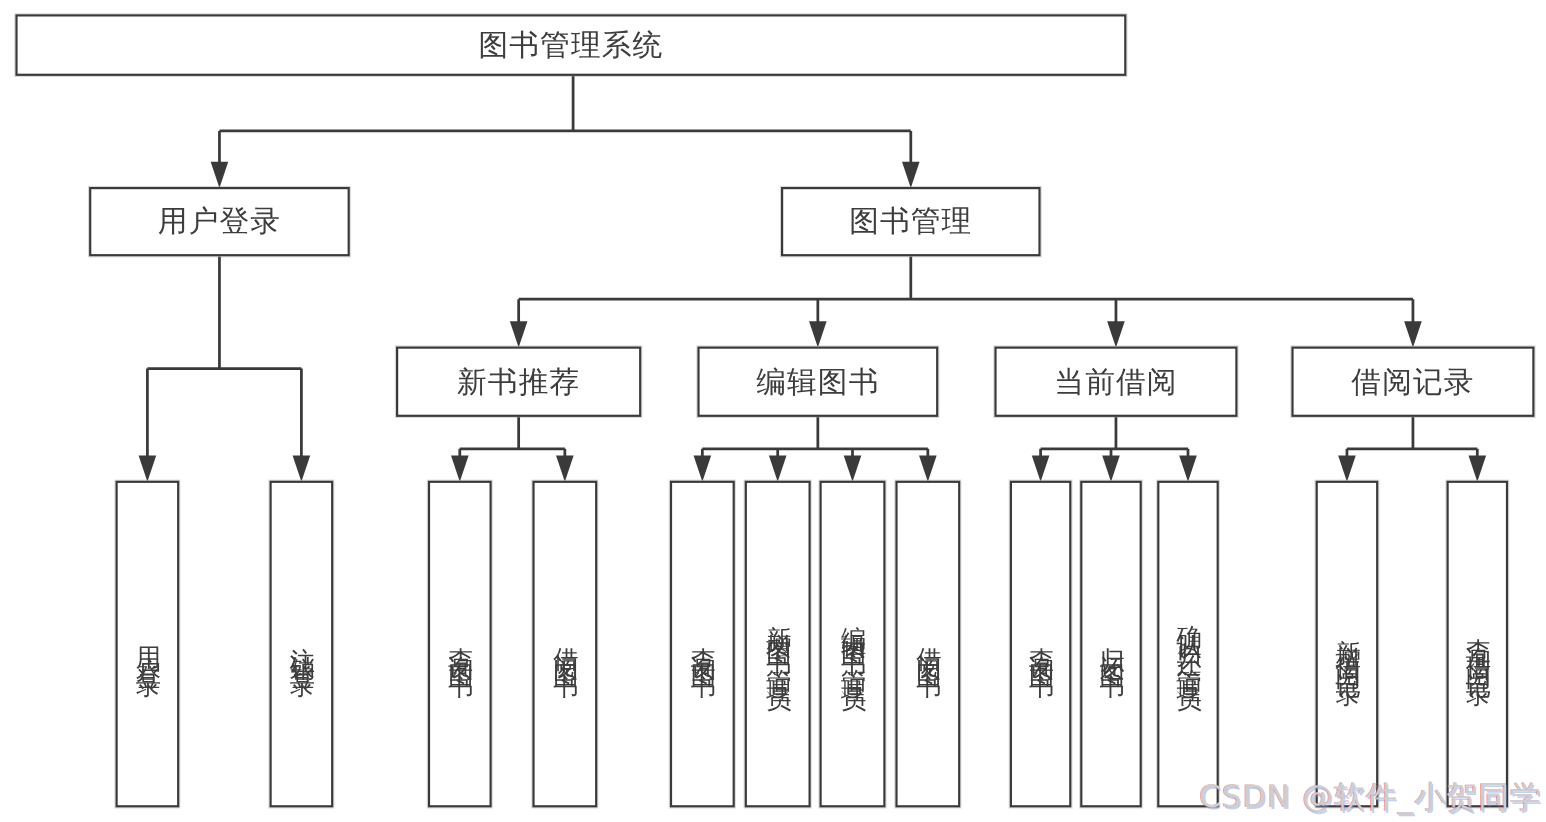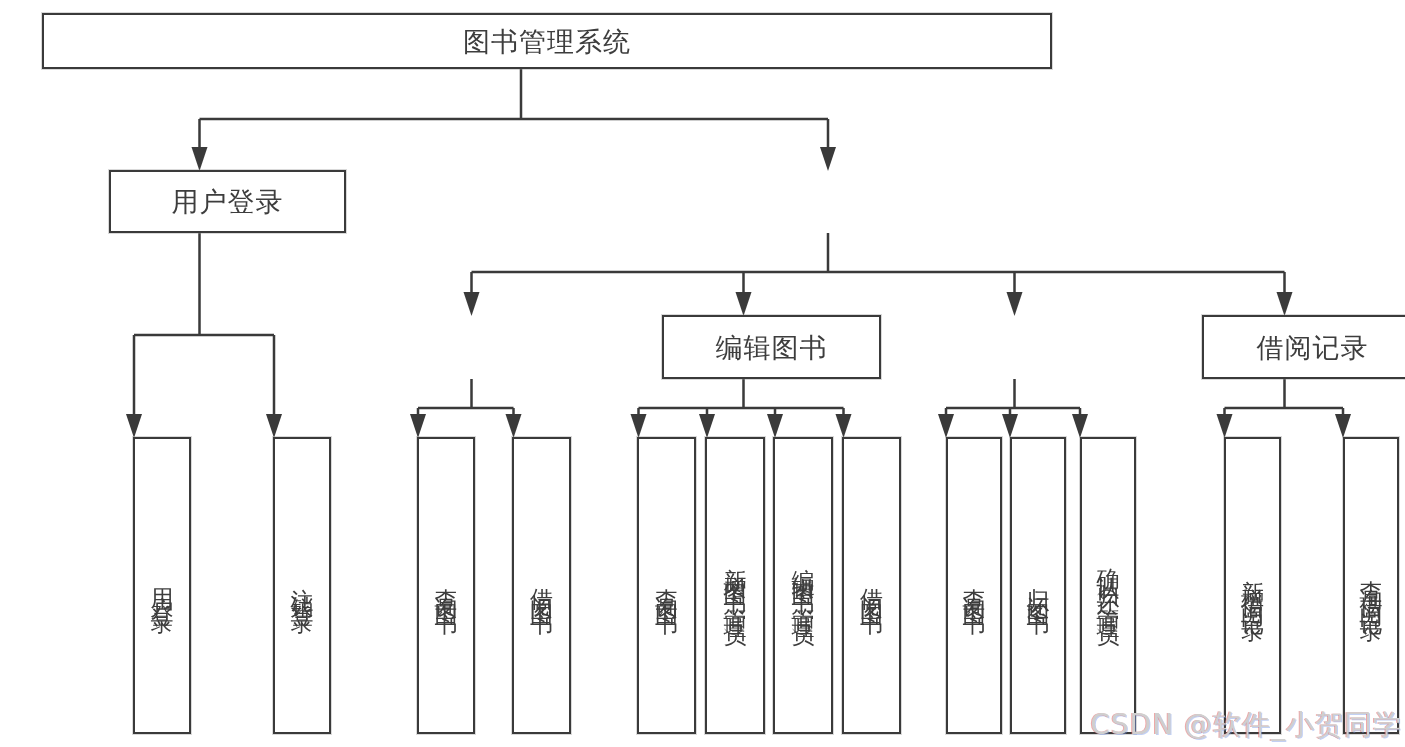"图书管理系统" .node { margin-left: 28px -> none }
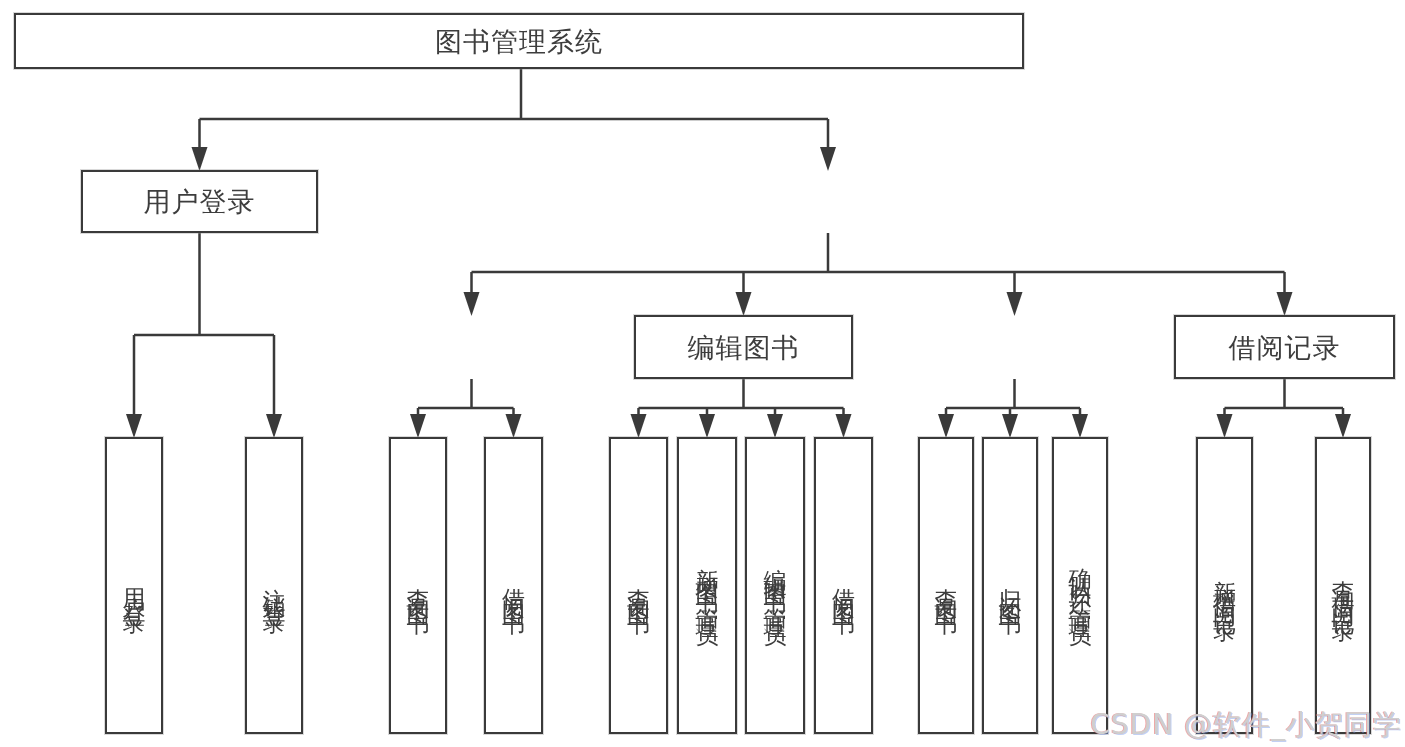"图书管理" div.node { html: none -> <div> <span>图书管理</span> </div> }
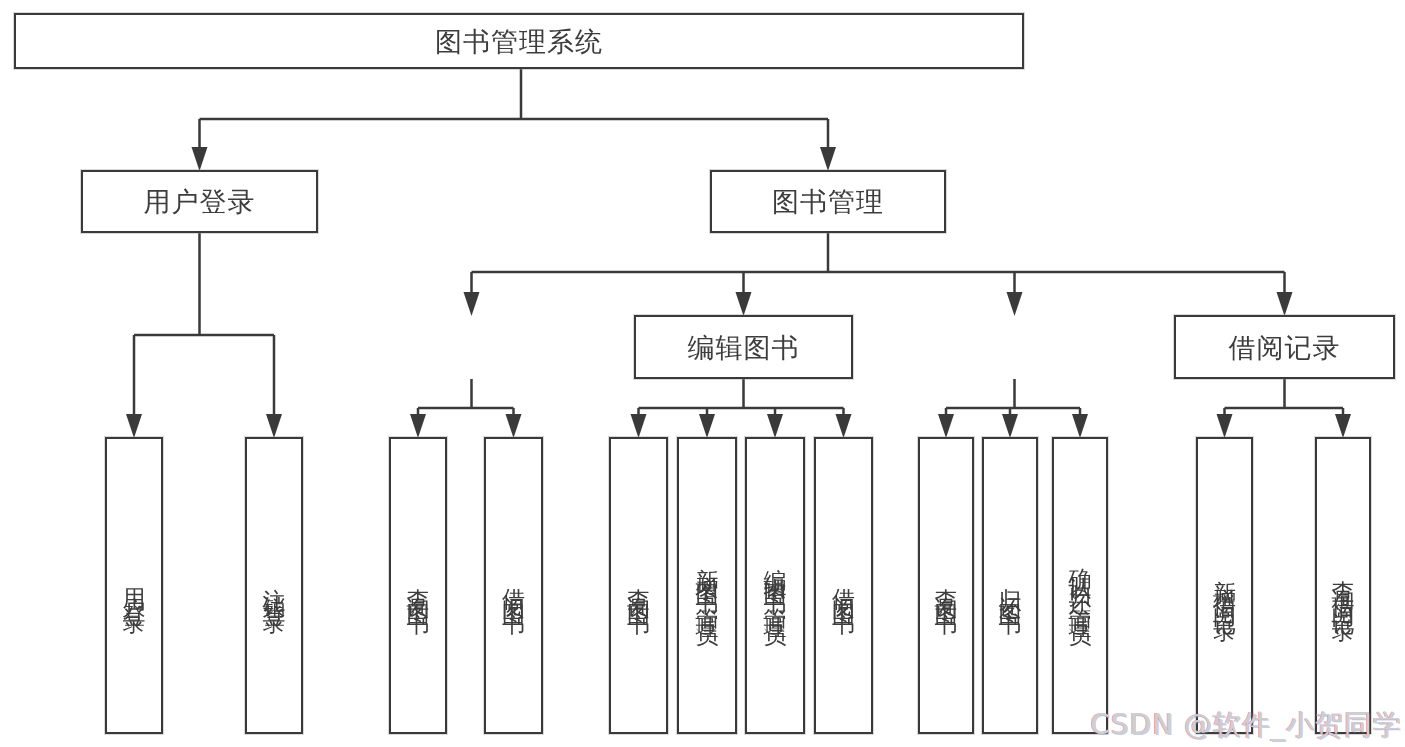"新书推荐" div.node { html: none -> <div> <span>新书推荐</span> </div> }
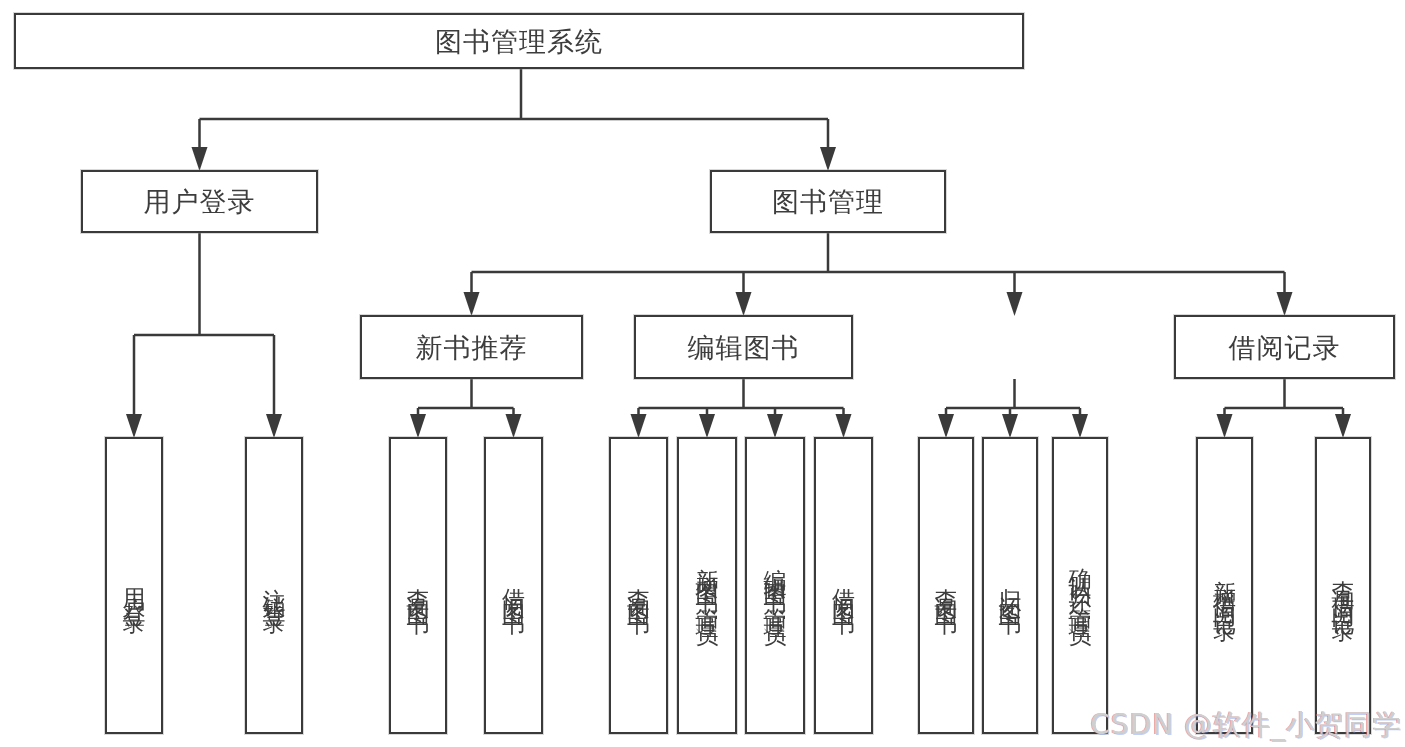"当前借阅" div.node { html: none -> <div> <span>当前借阅</span> </div> }
